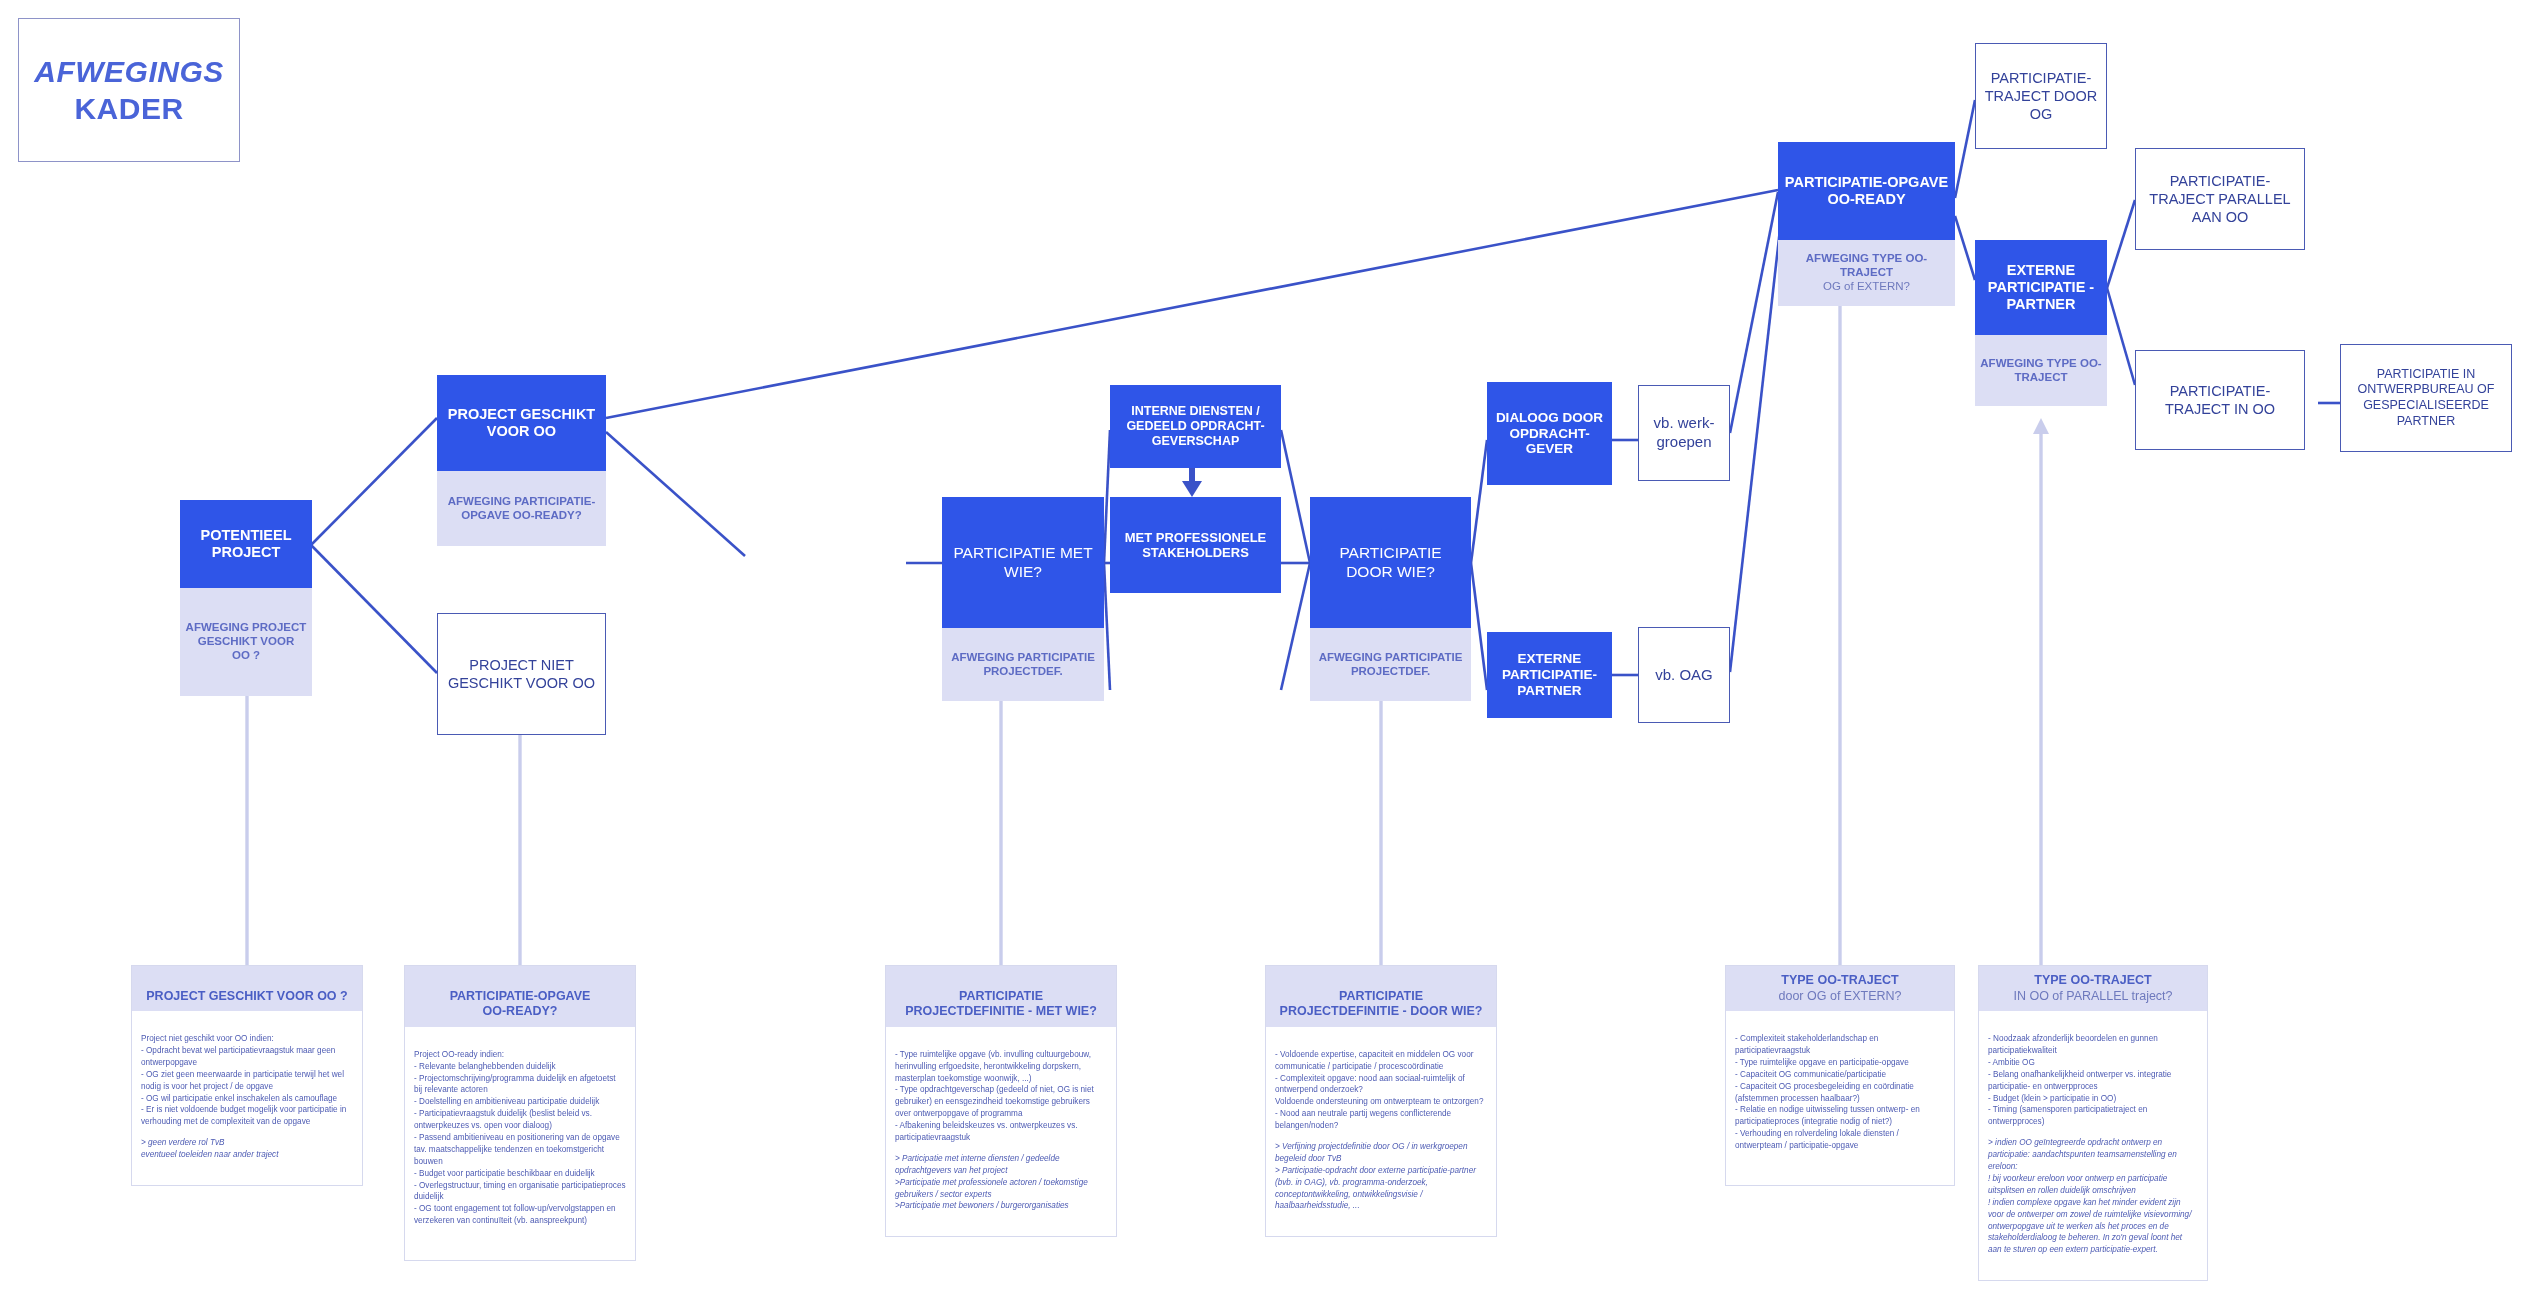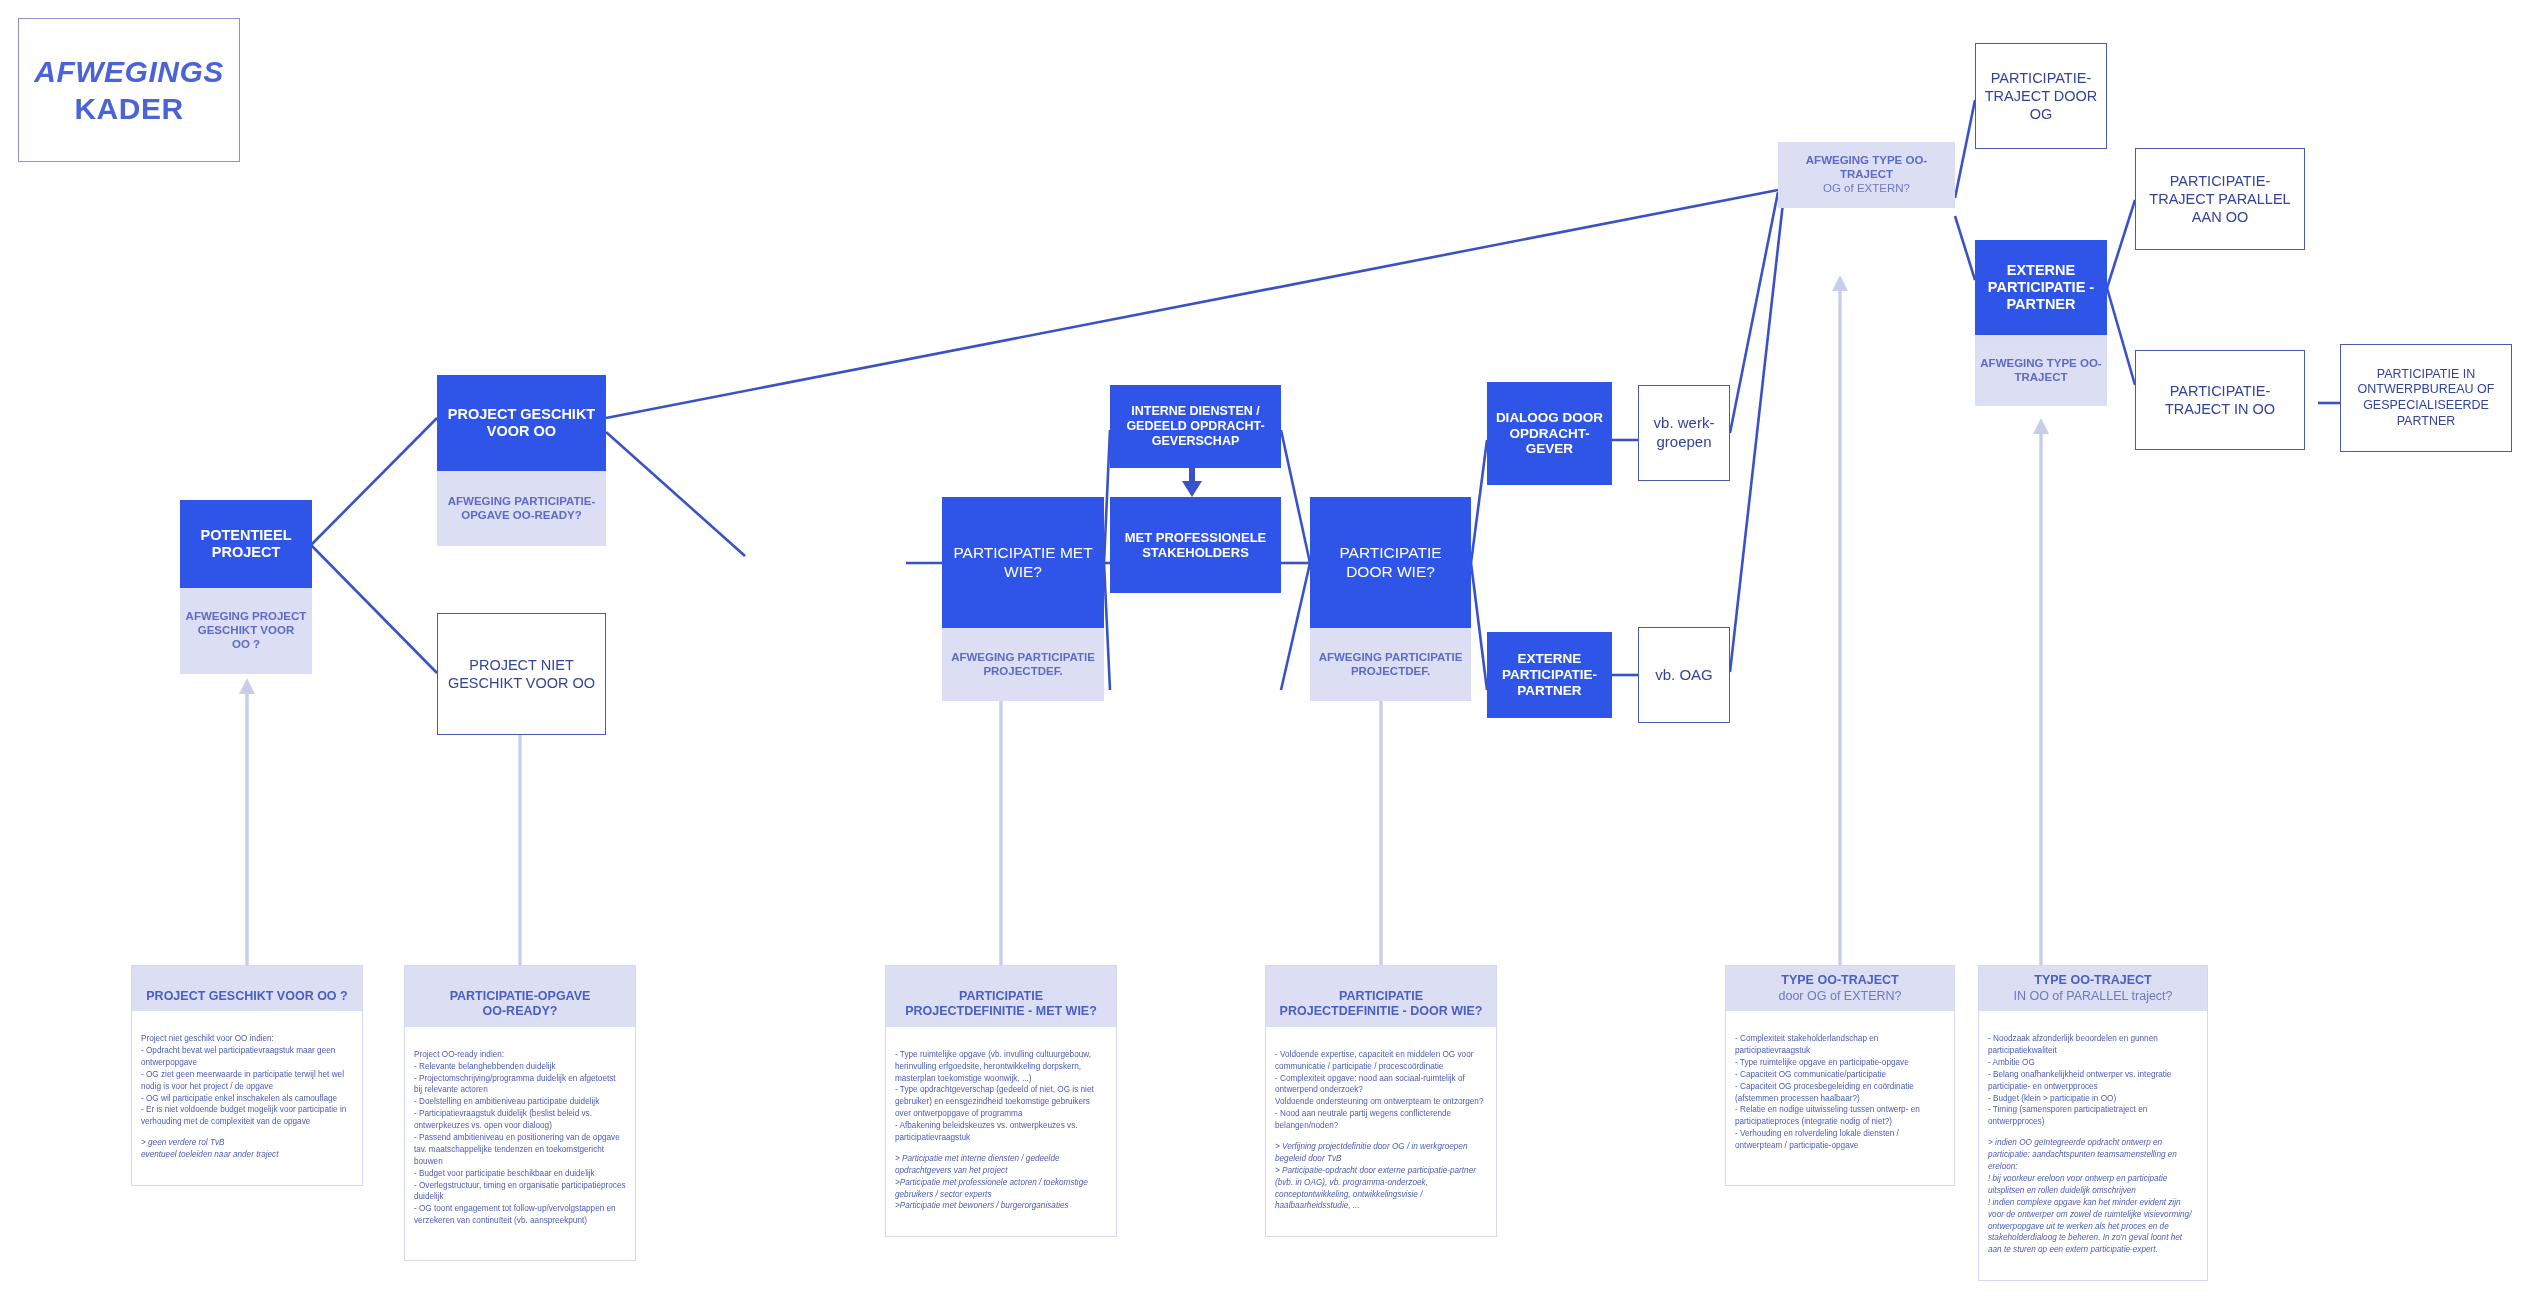"PARTICIPATIE-OPGAVE OO-READY" div.head { html: none -> <div>PARTICIPATIE-OPGAVE OO-READY</div> }
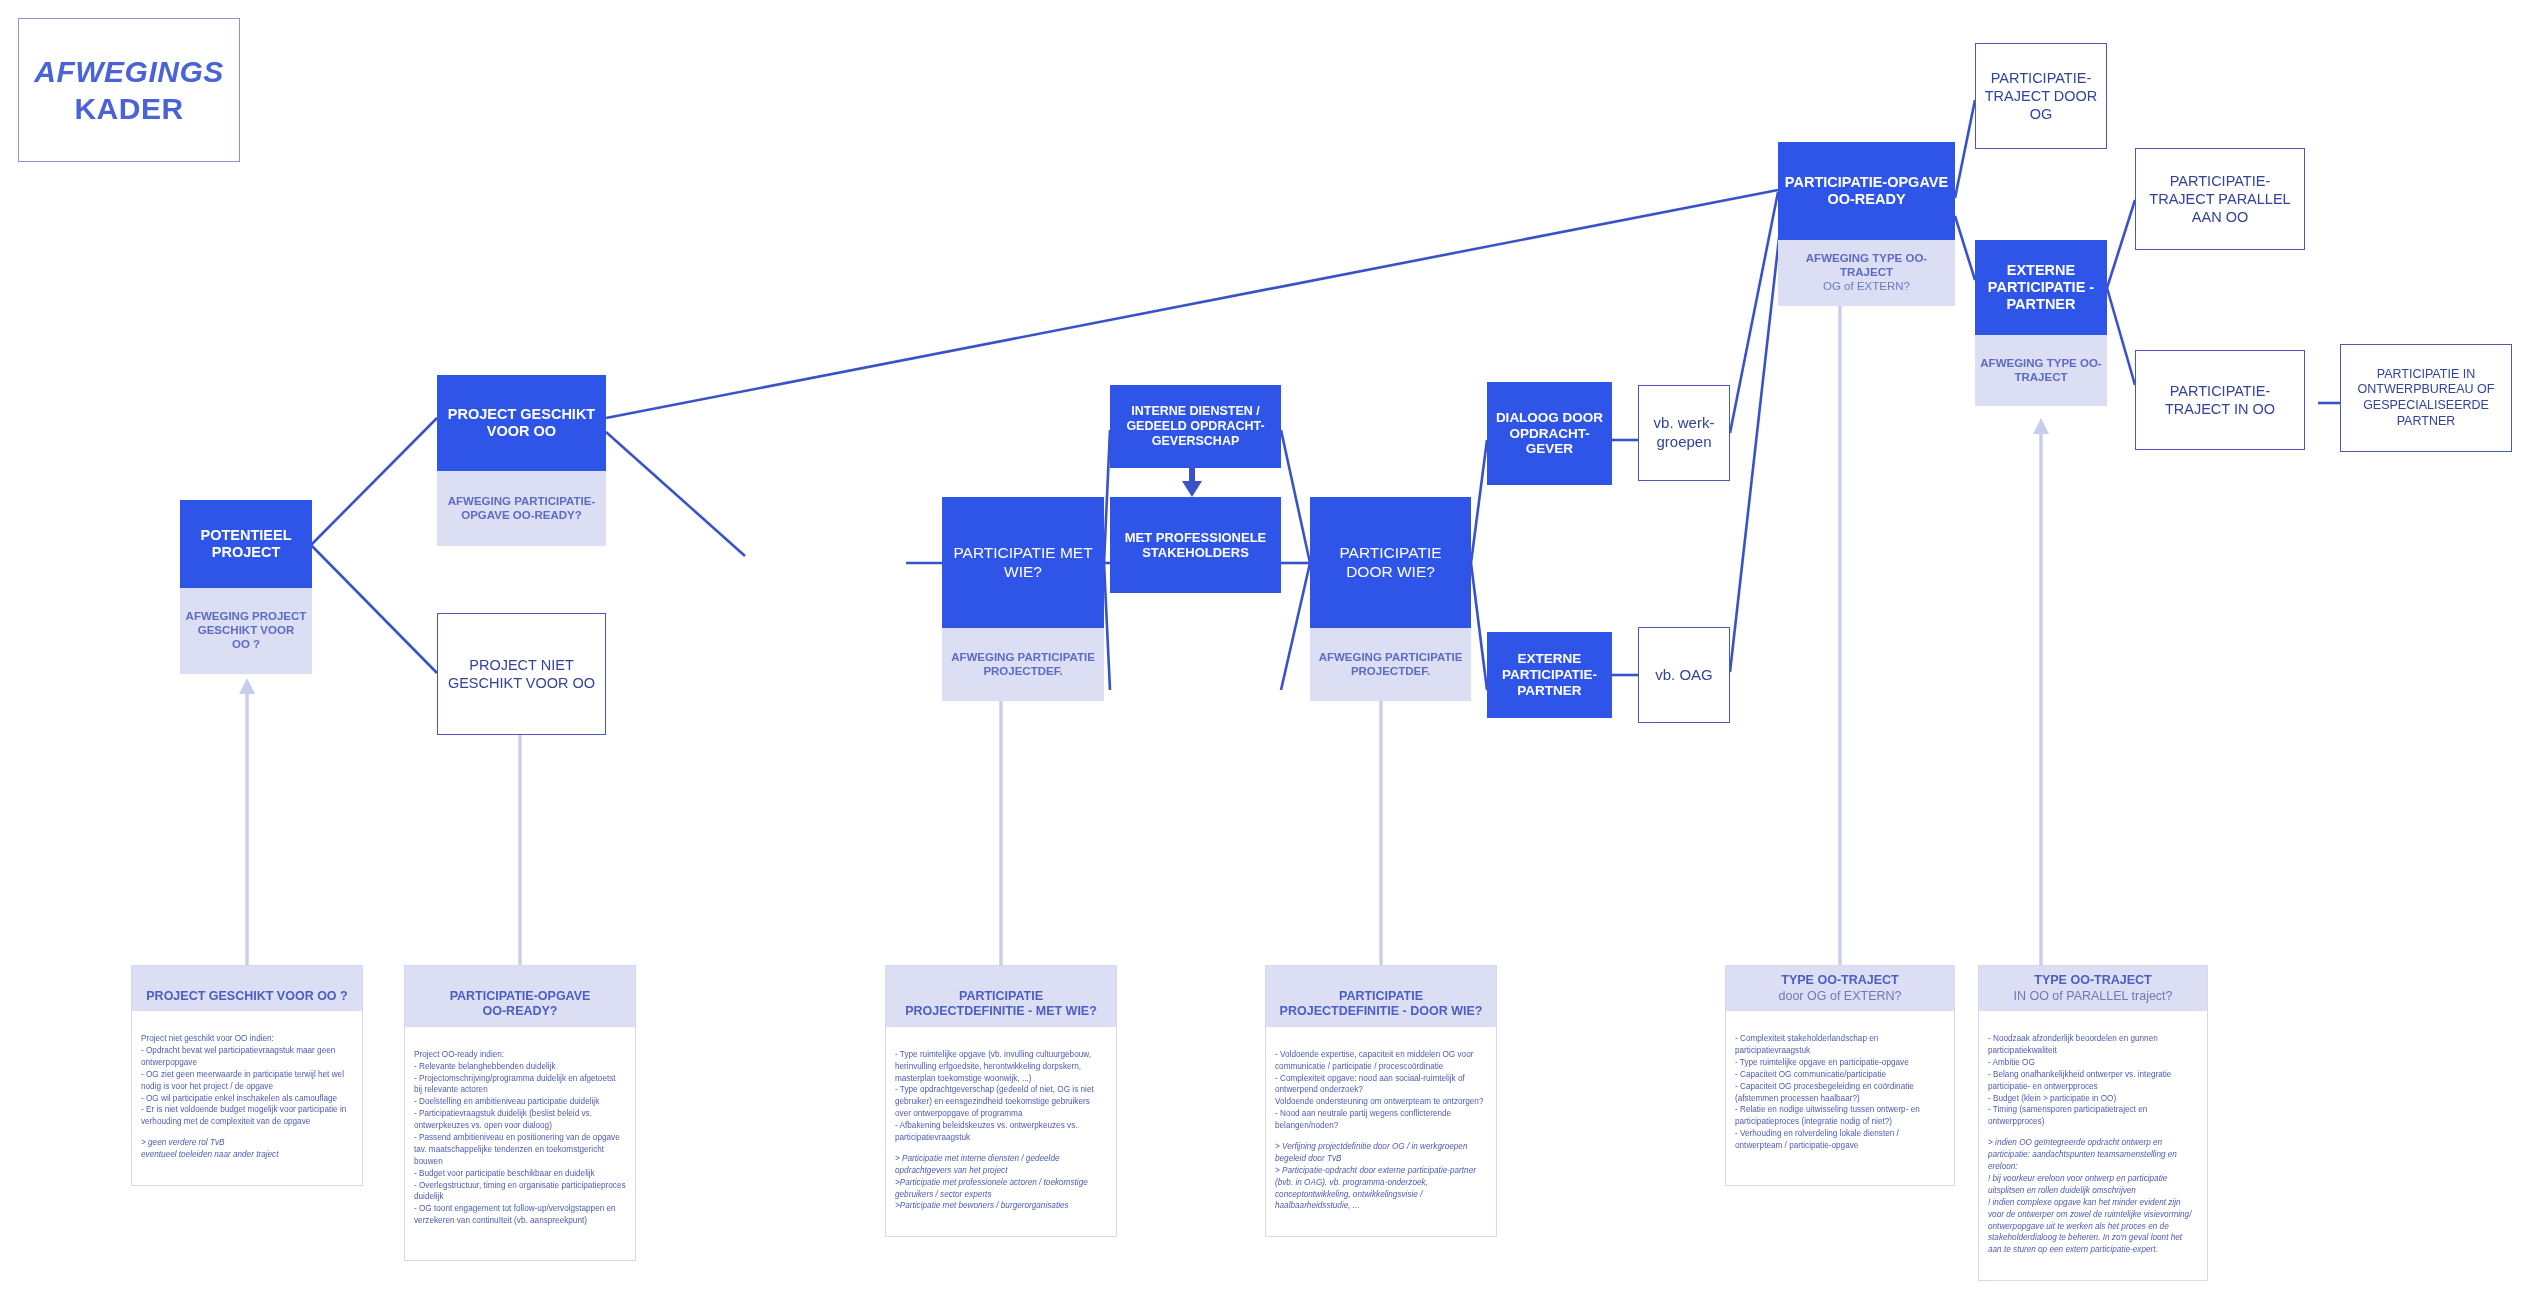"AFWEGING PROJECT GESCHIKT VOOR" div.sub { height: 86px -> 108px }
